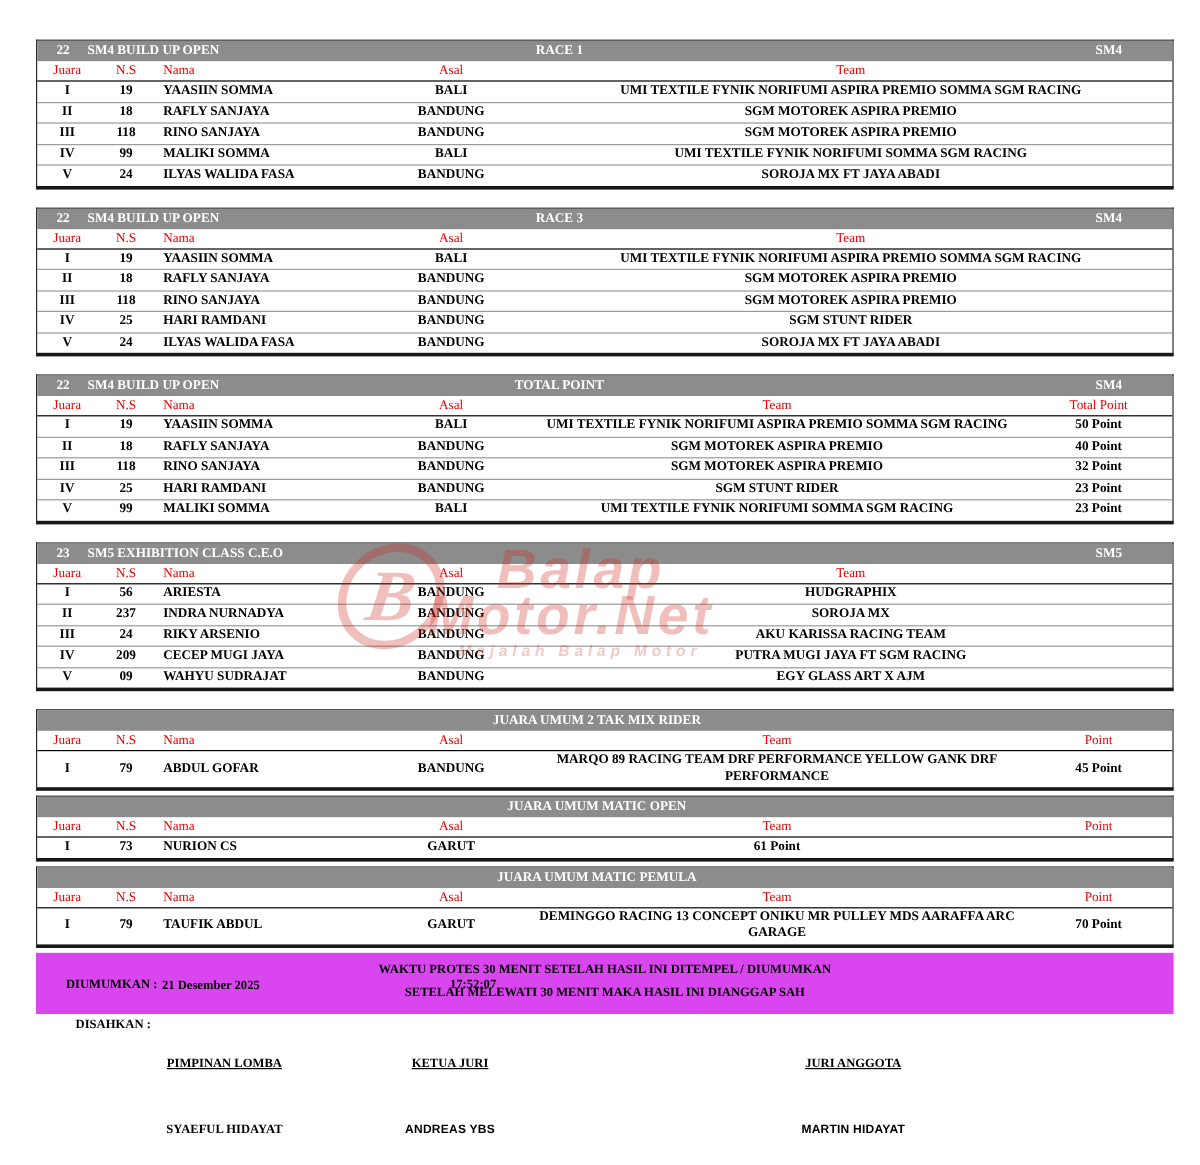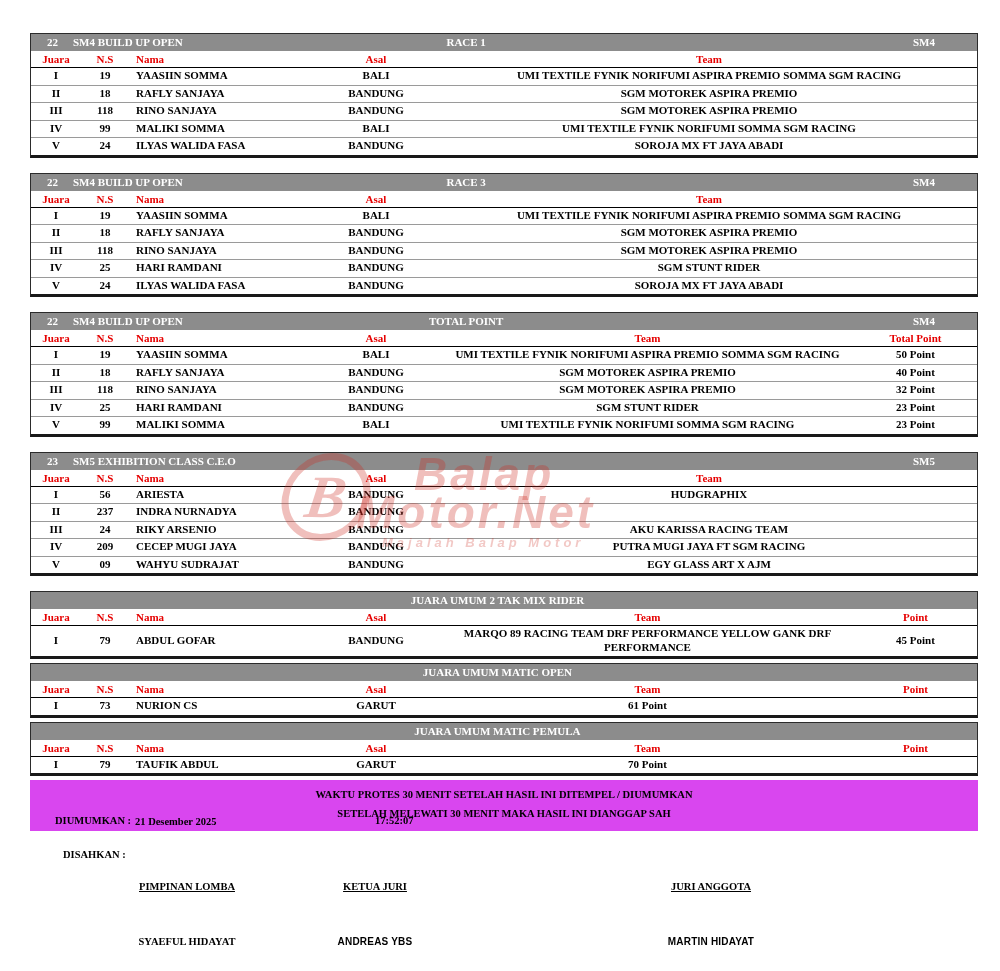"Juara" .cols-head { font-weight: bold -> normal }
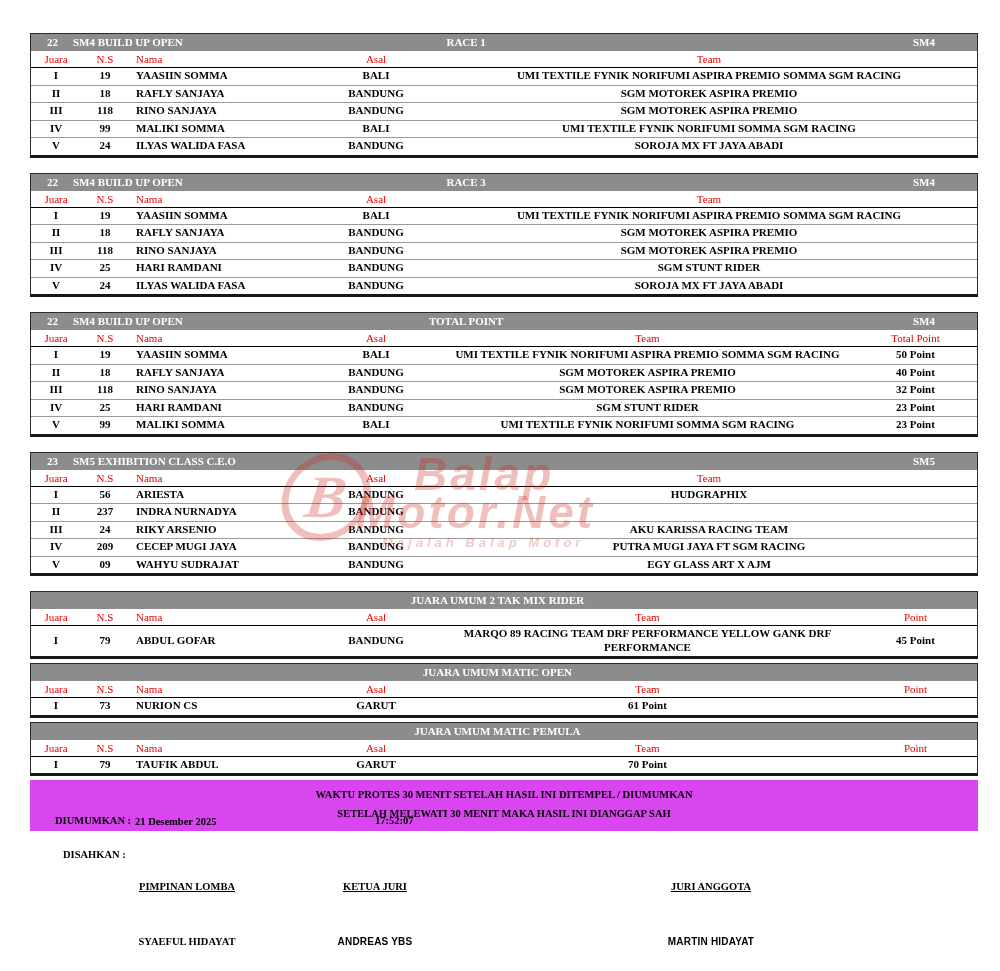"SOROJA MX" div.c-team { html: none -> <div>SOROJA MX</div> }
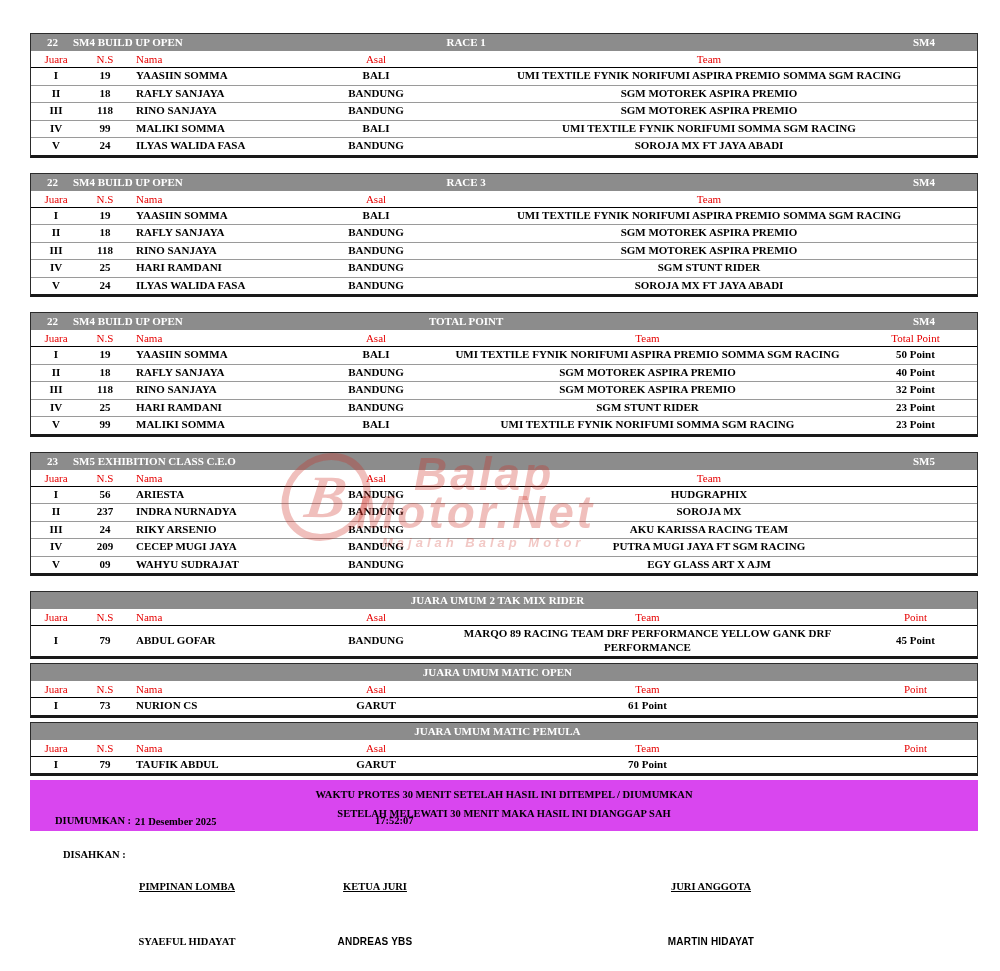"DEMINGGO RACING 13 CONCEPT ONIKU" div.c-team { html: none -> <div>DEMINGGO RACING 13 CONCEPT ONIKU MR PULLEY MDS AARAFFA ARC GARAGE</div> }
